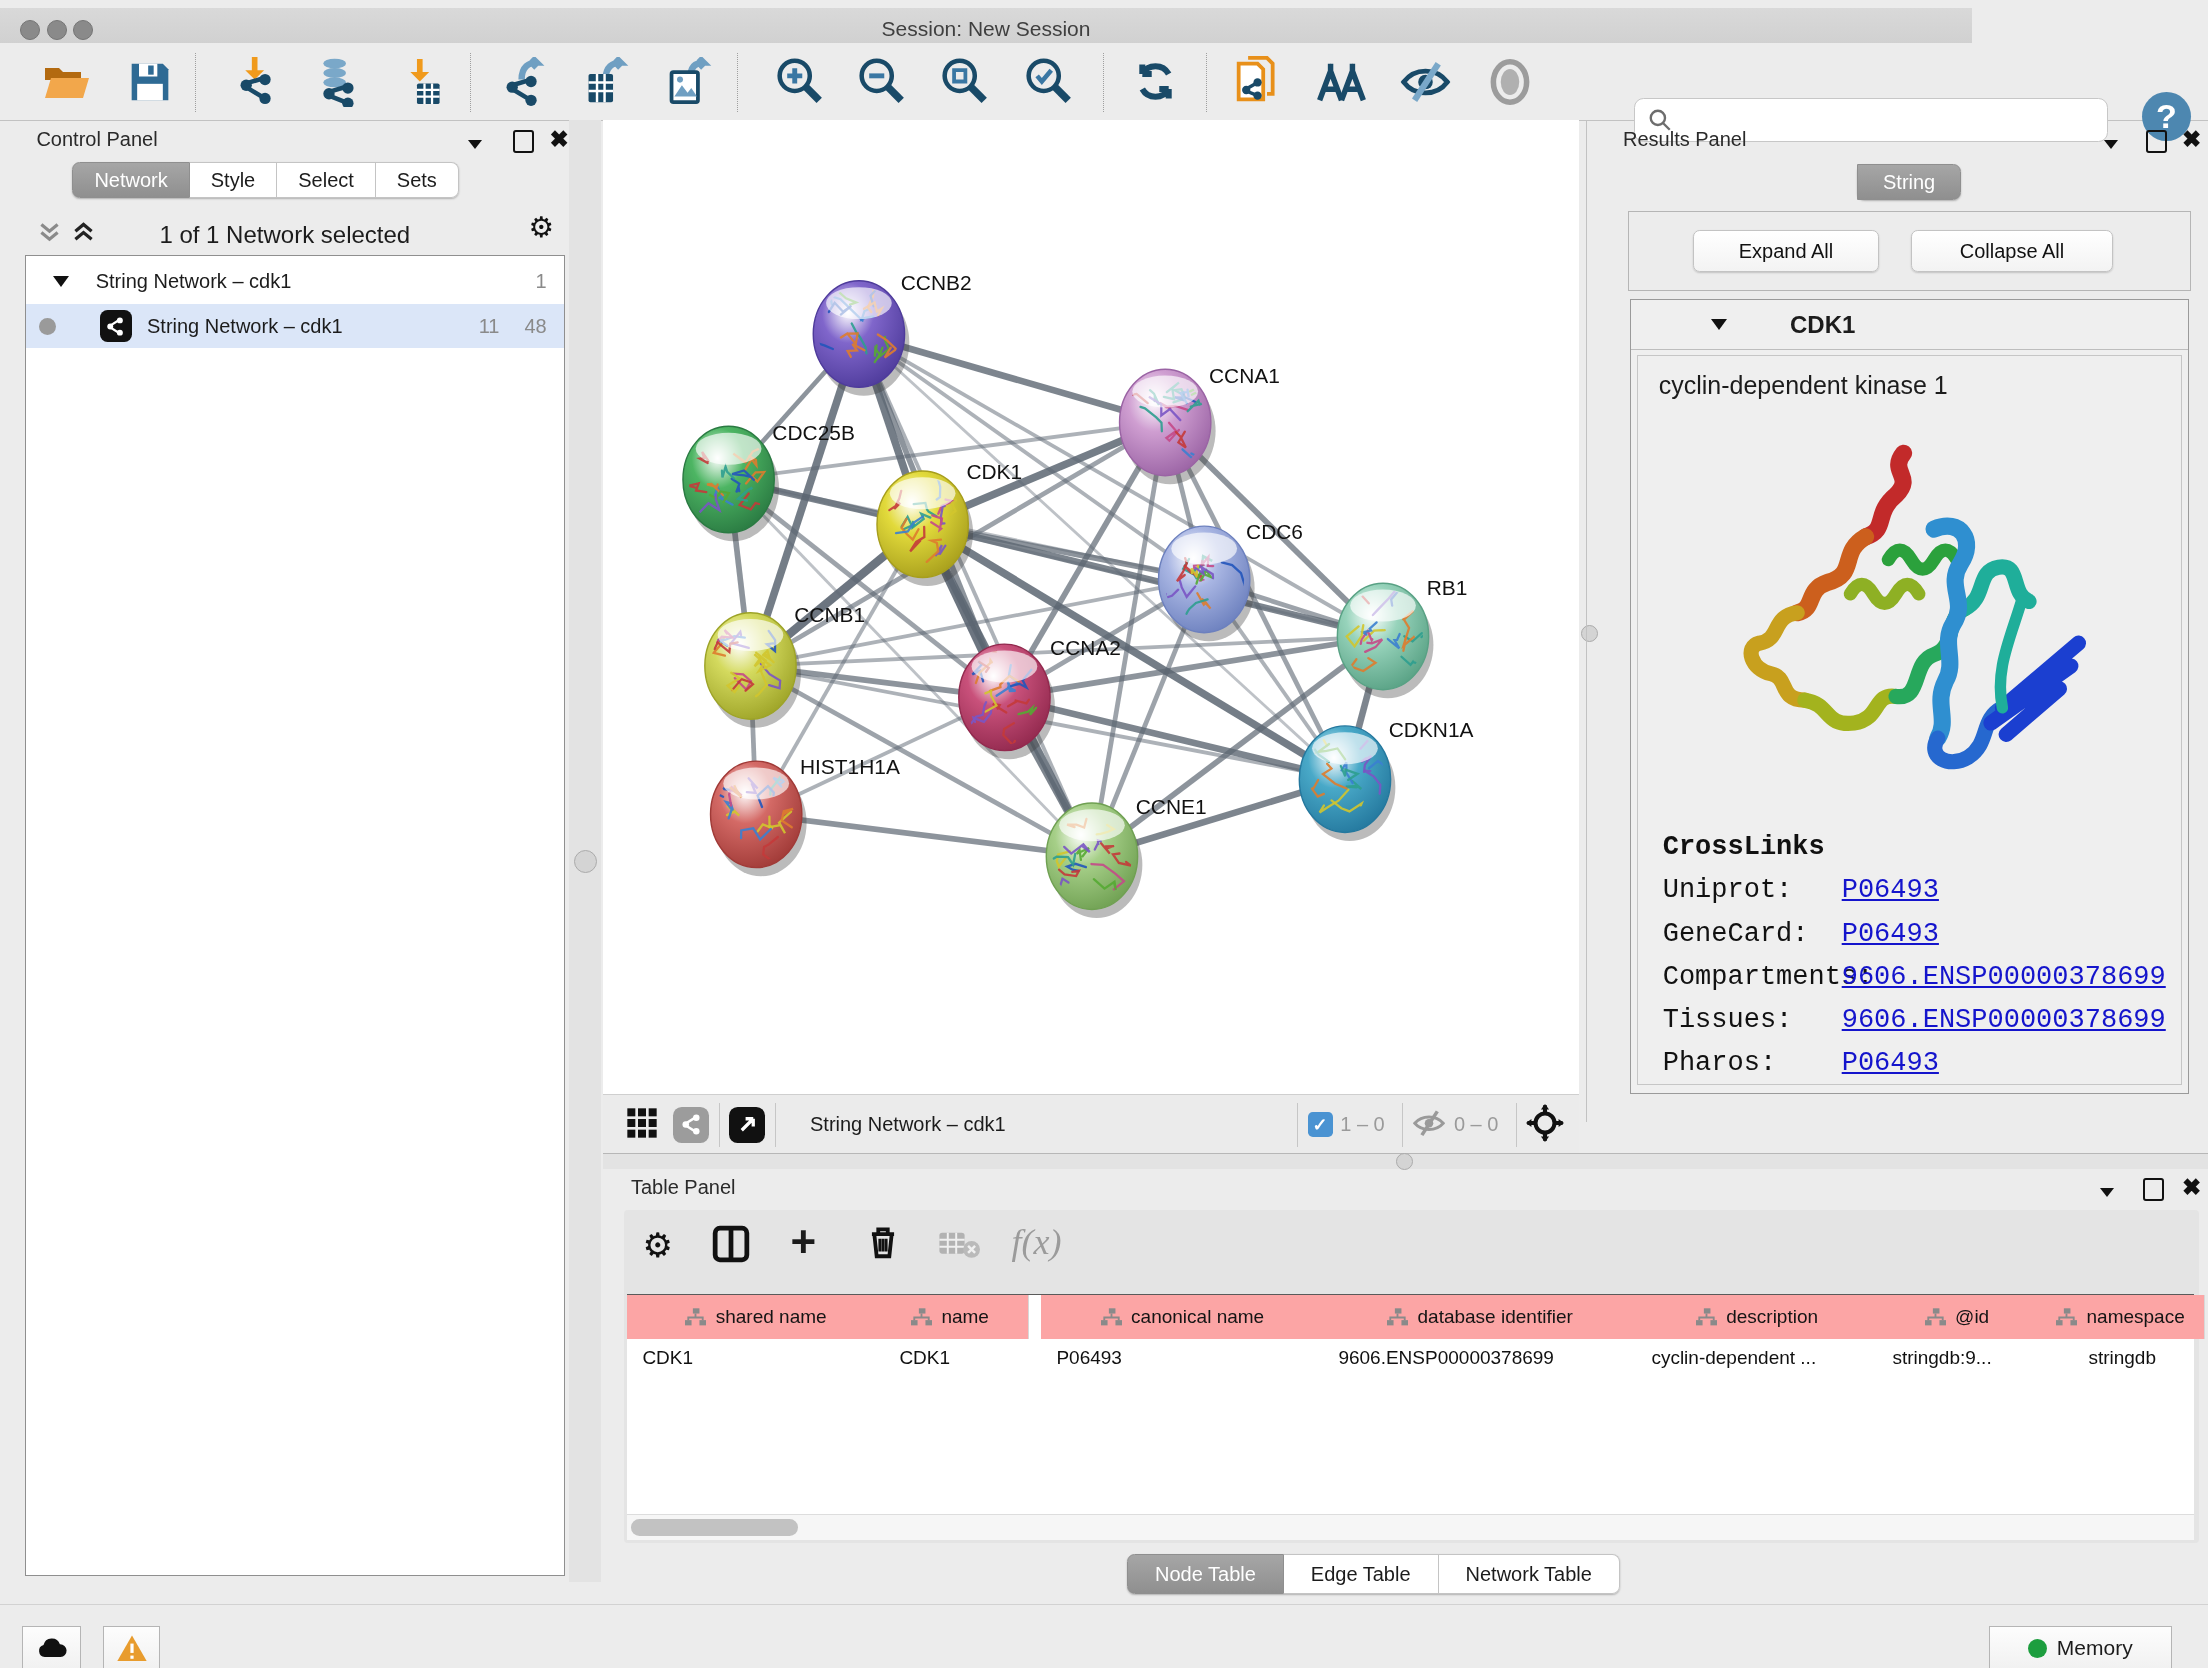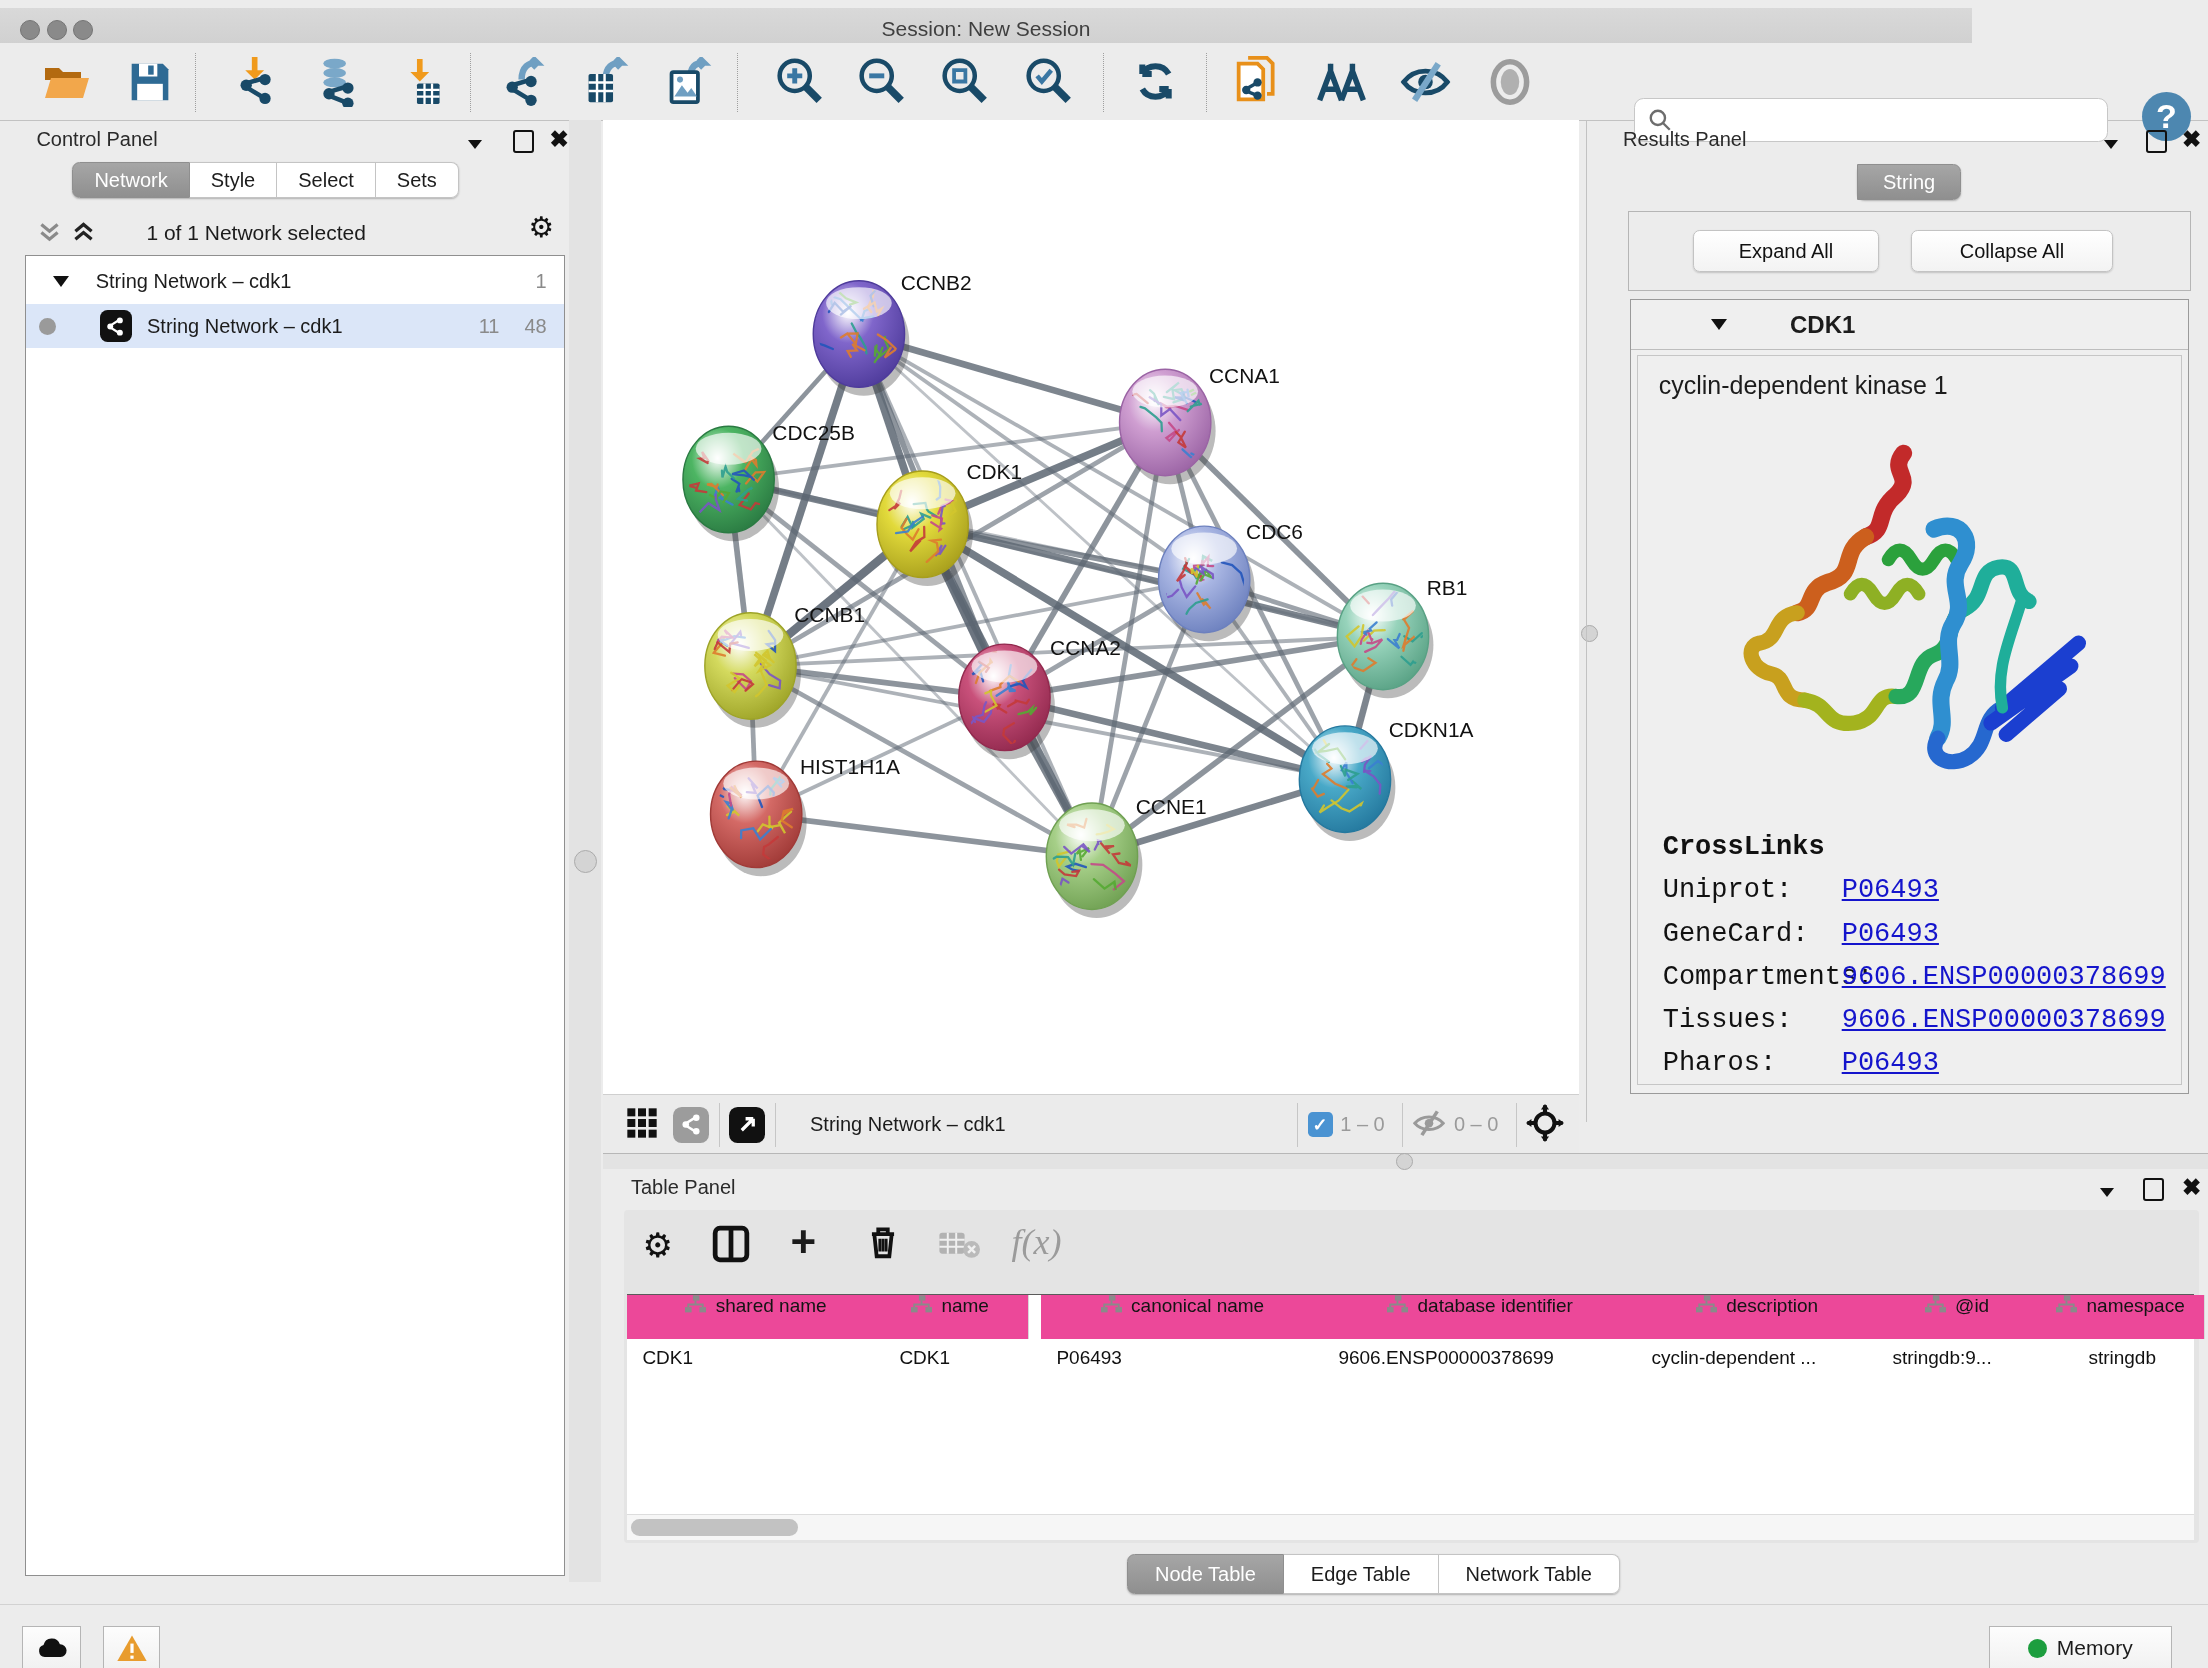"1 of 1 Network selected" span.abs { font-size: 21px -> 24px; left: 135px -> 148px }
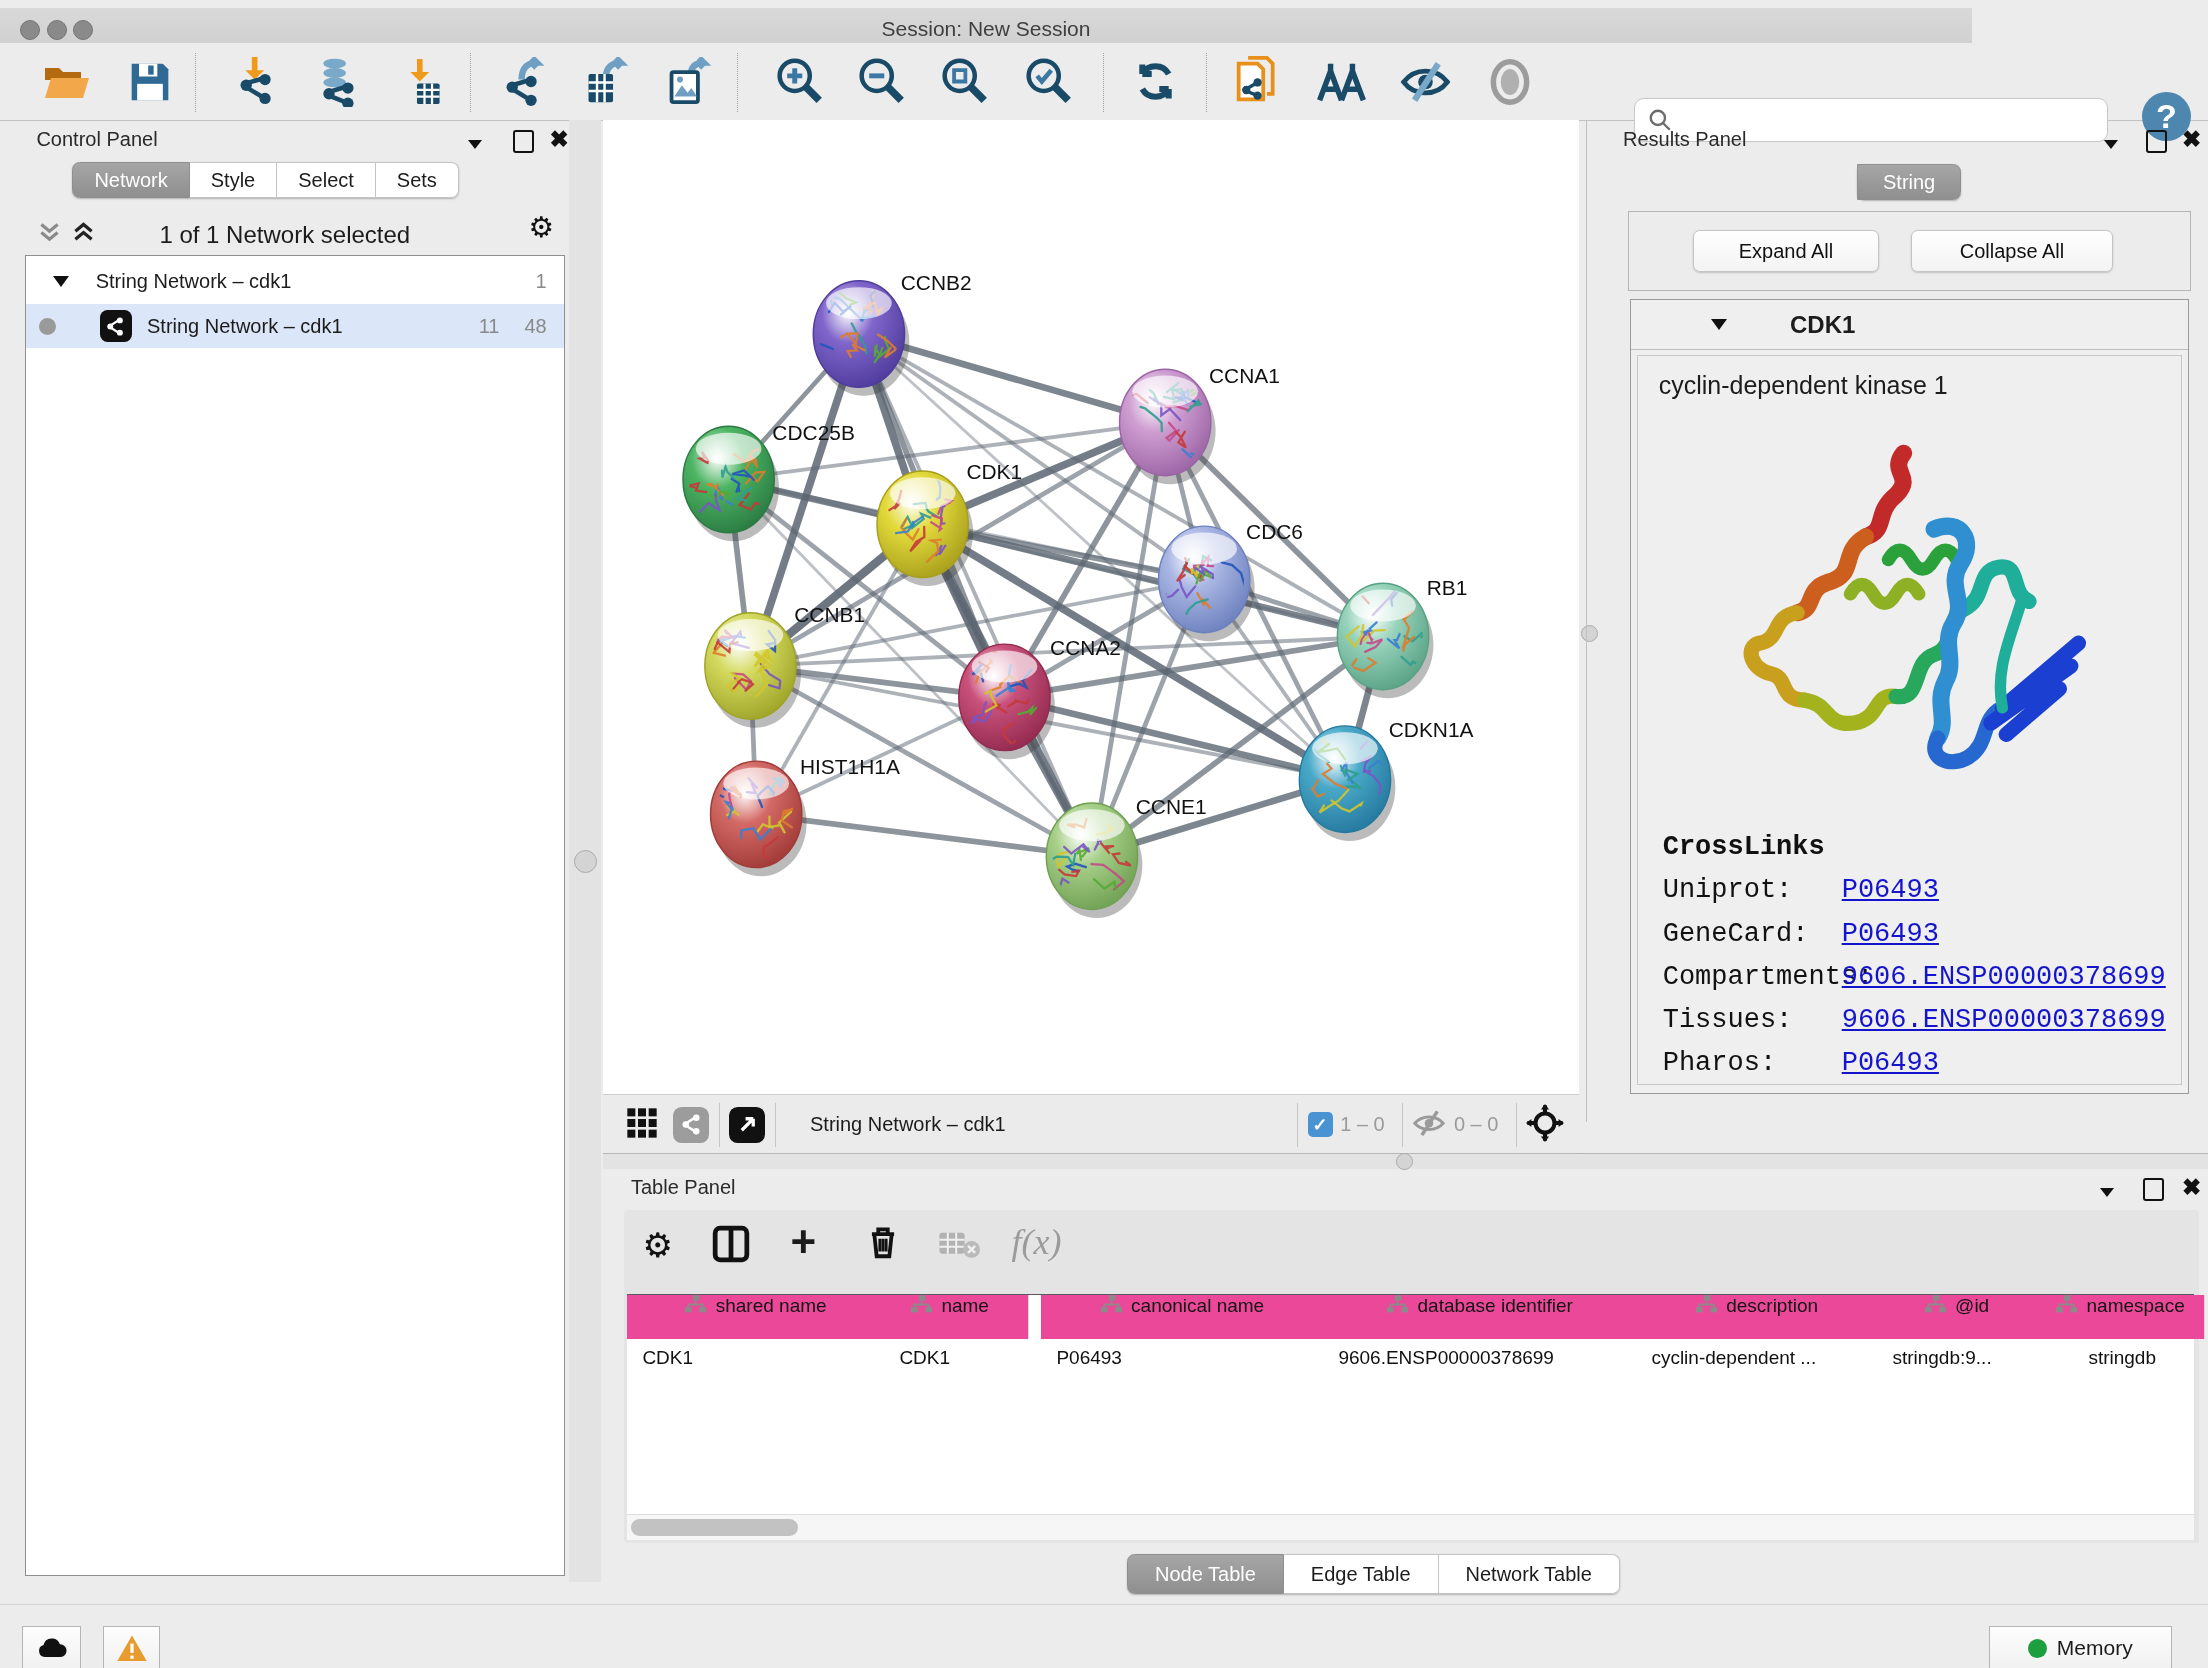"shared name" .th { align-items: none -> center; background: #ec4899 -> #fca5a5 }
